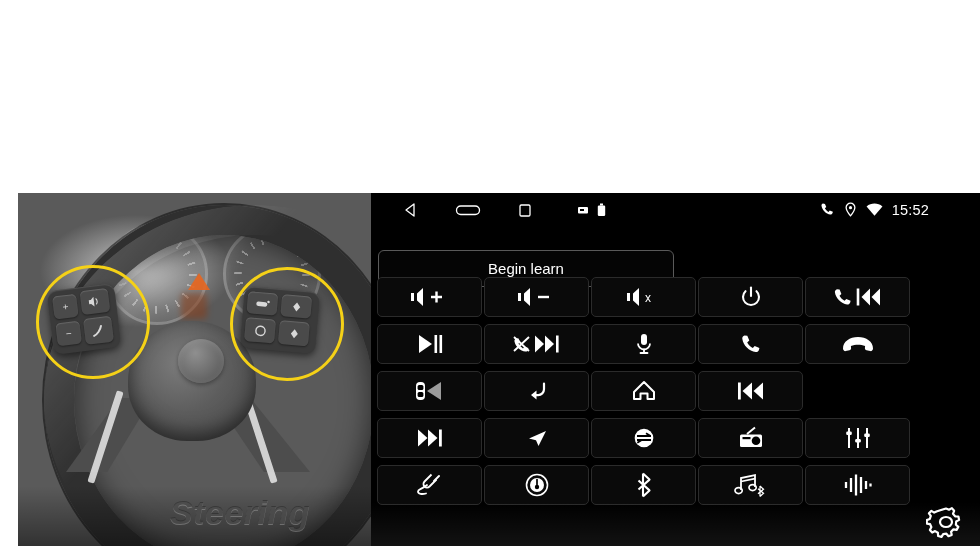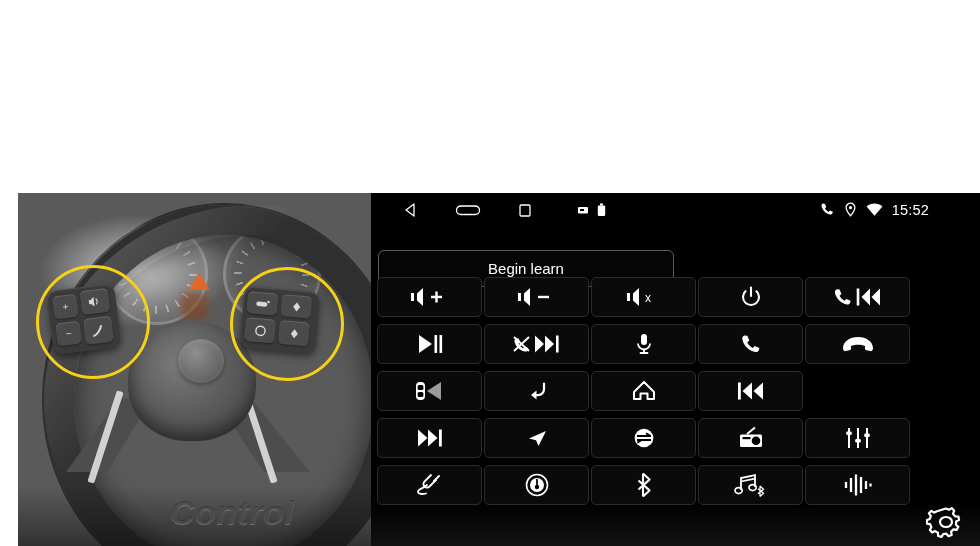"Control" div.watermark { text: Control -> Steering }
